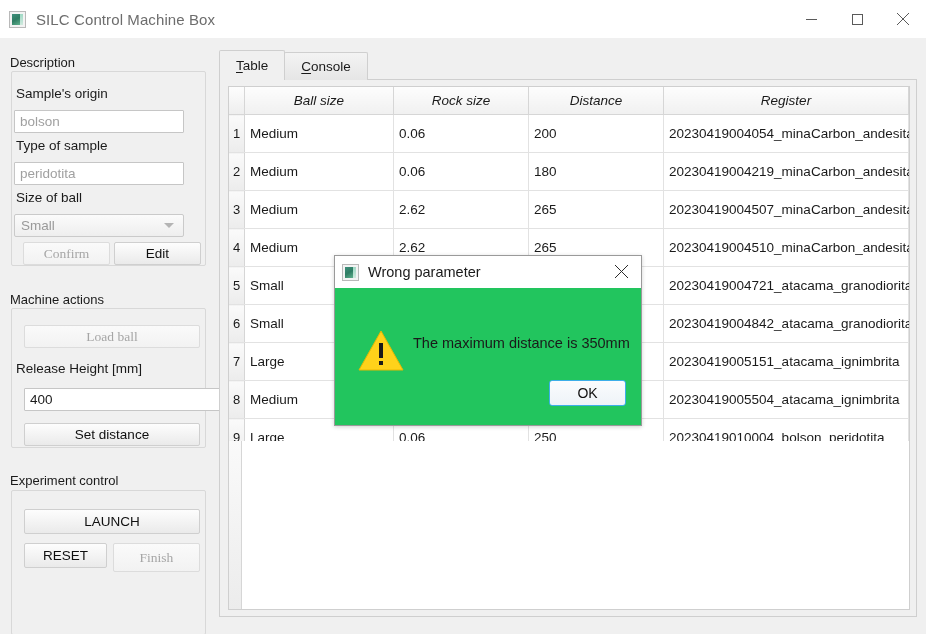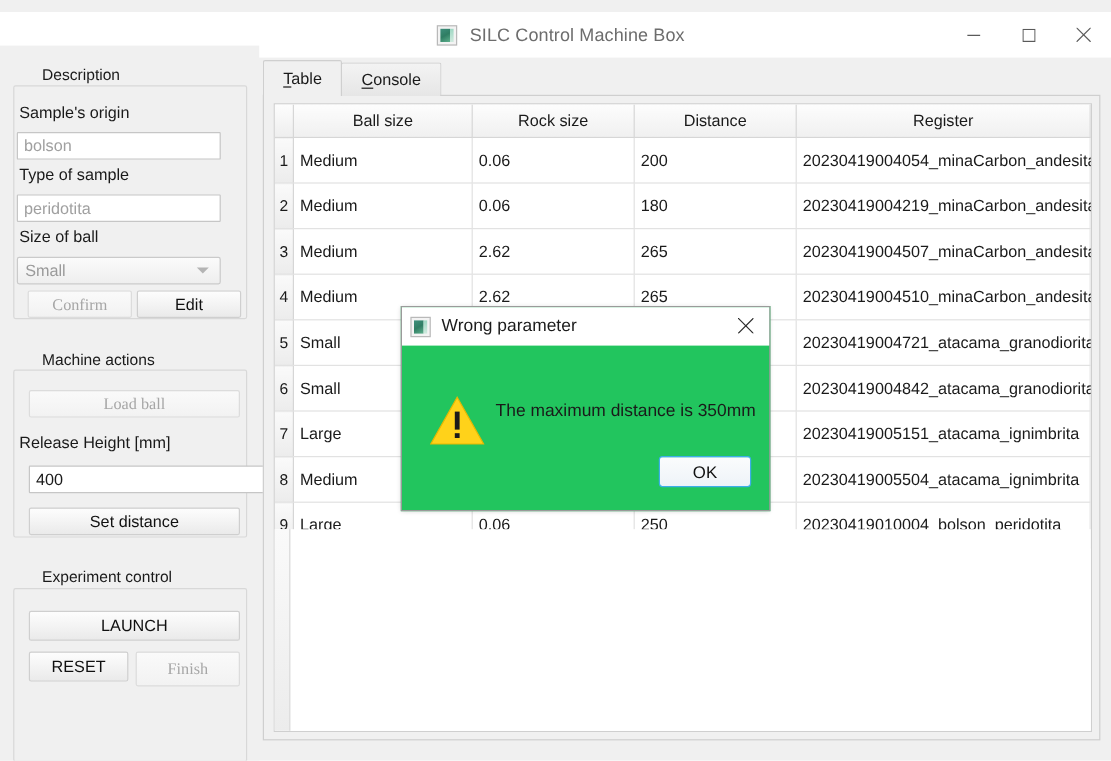"SILC Control Machine Box" .titlebar { justify-content: center -> none; top: 10px -> 0 }
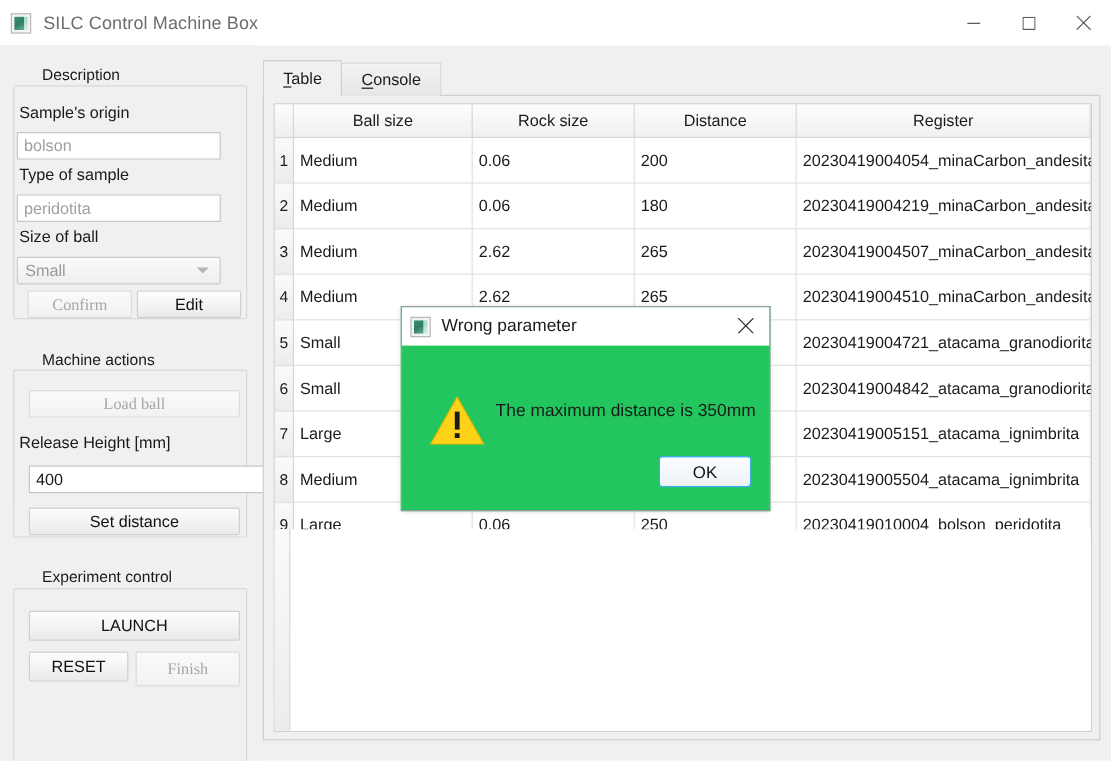"Description" .group-title { margin-left: 25px -> none }
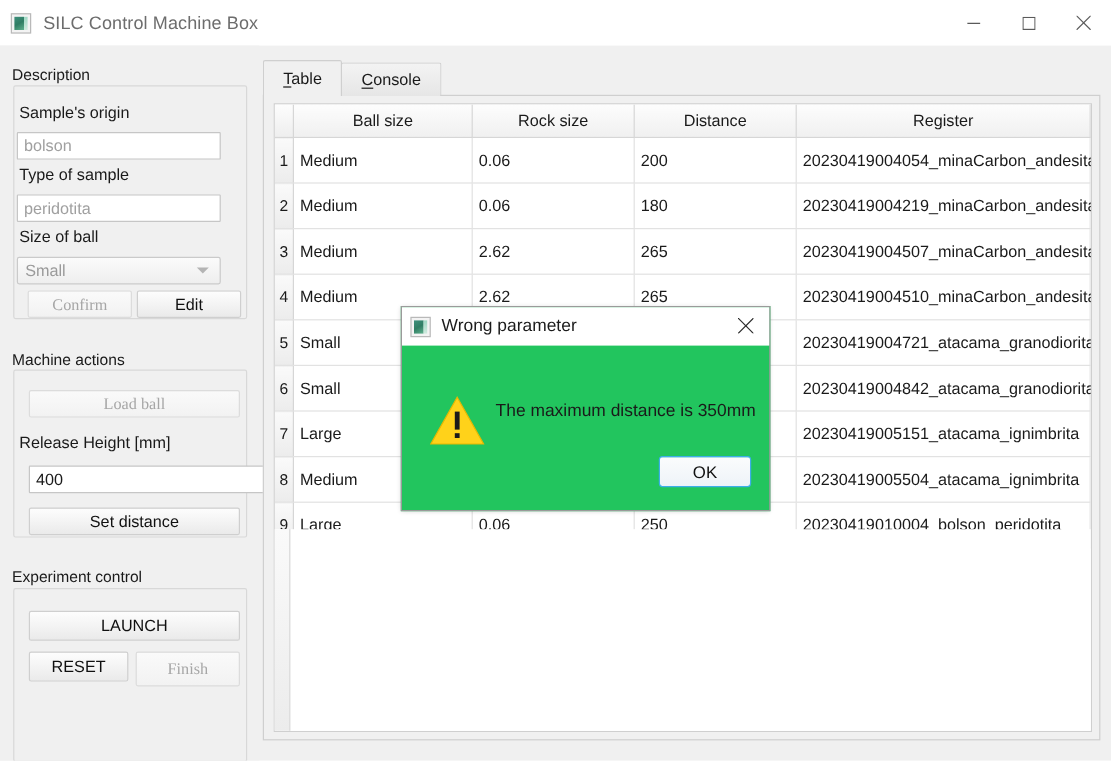"Ball size" table.grid th { font-style: none -> italic }
